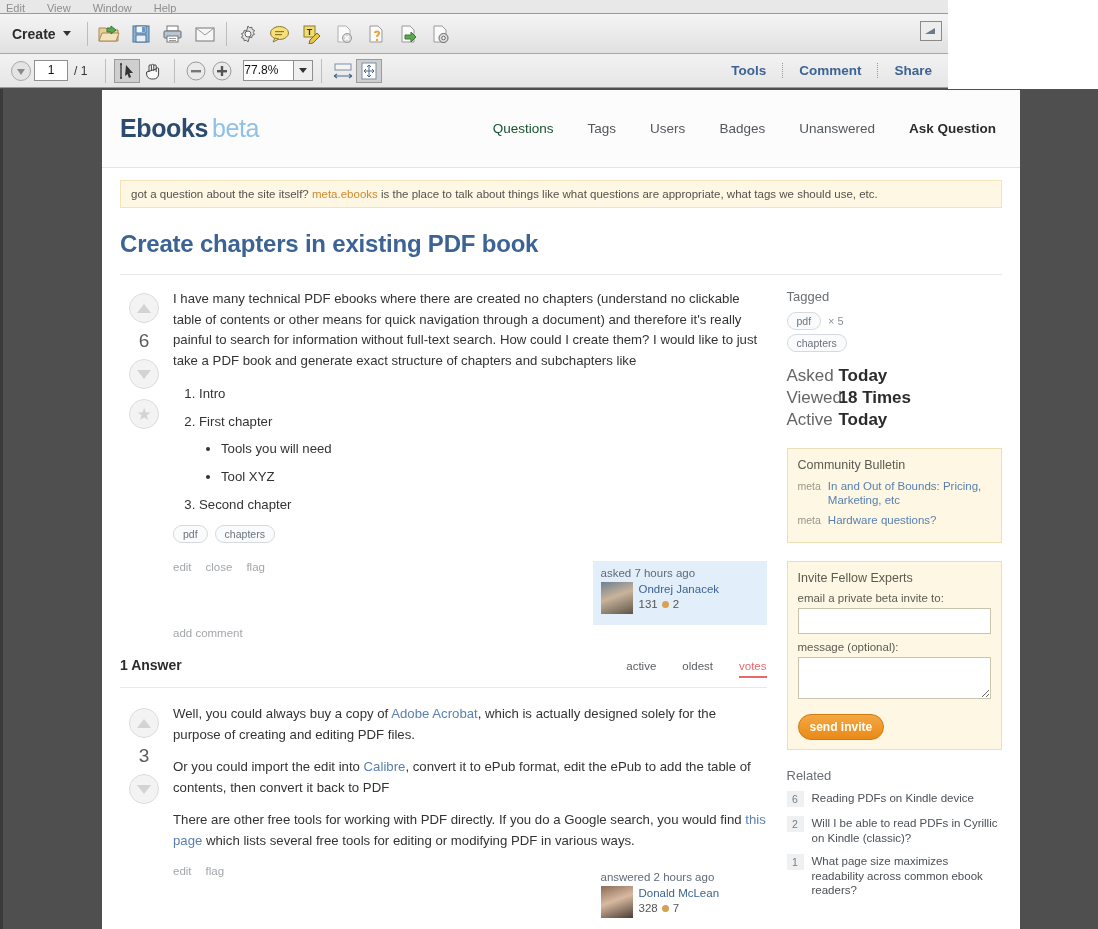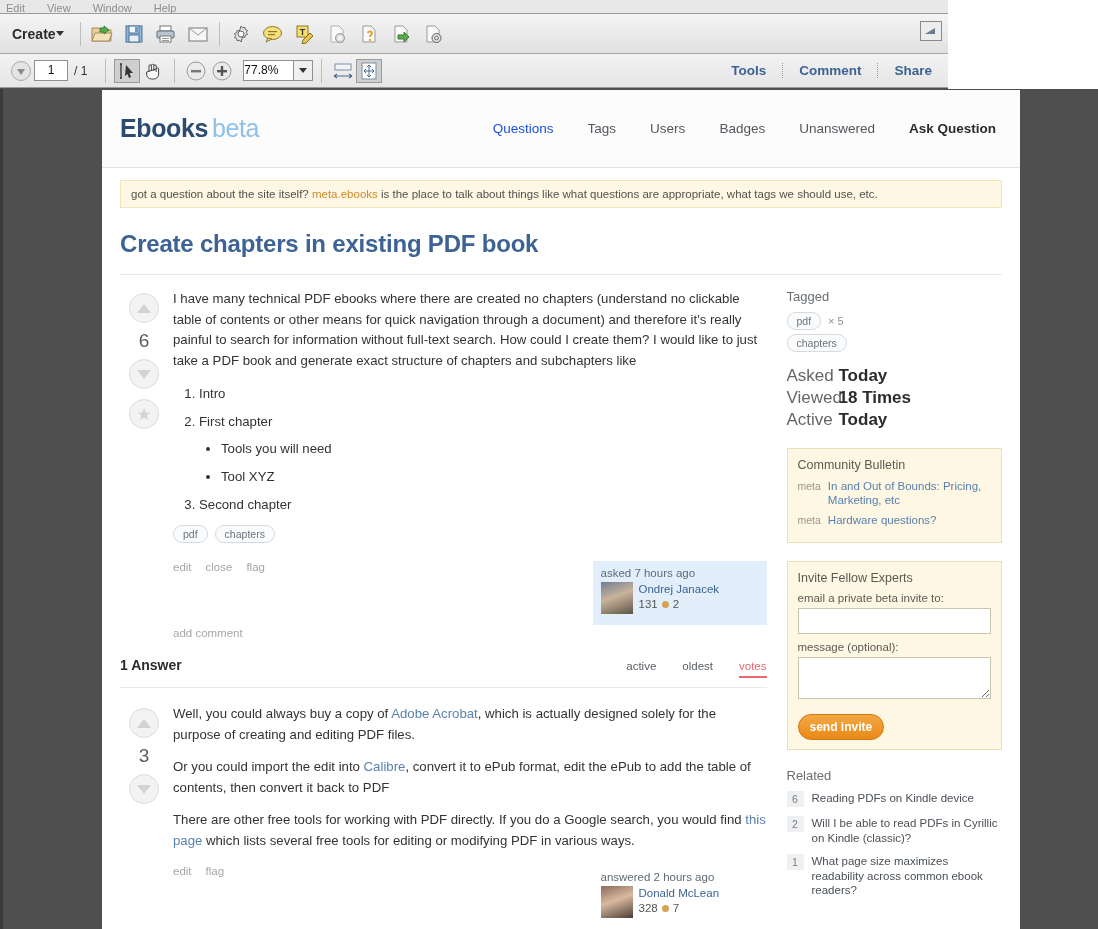"Create" .createbtn { gap: none -> 7px }
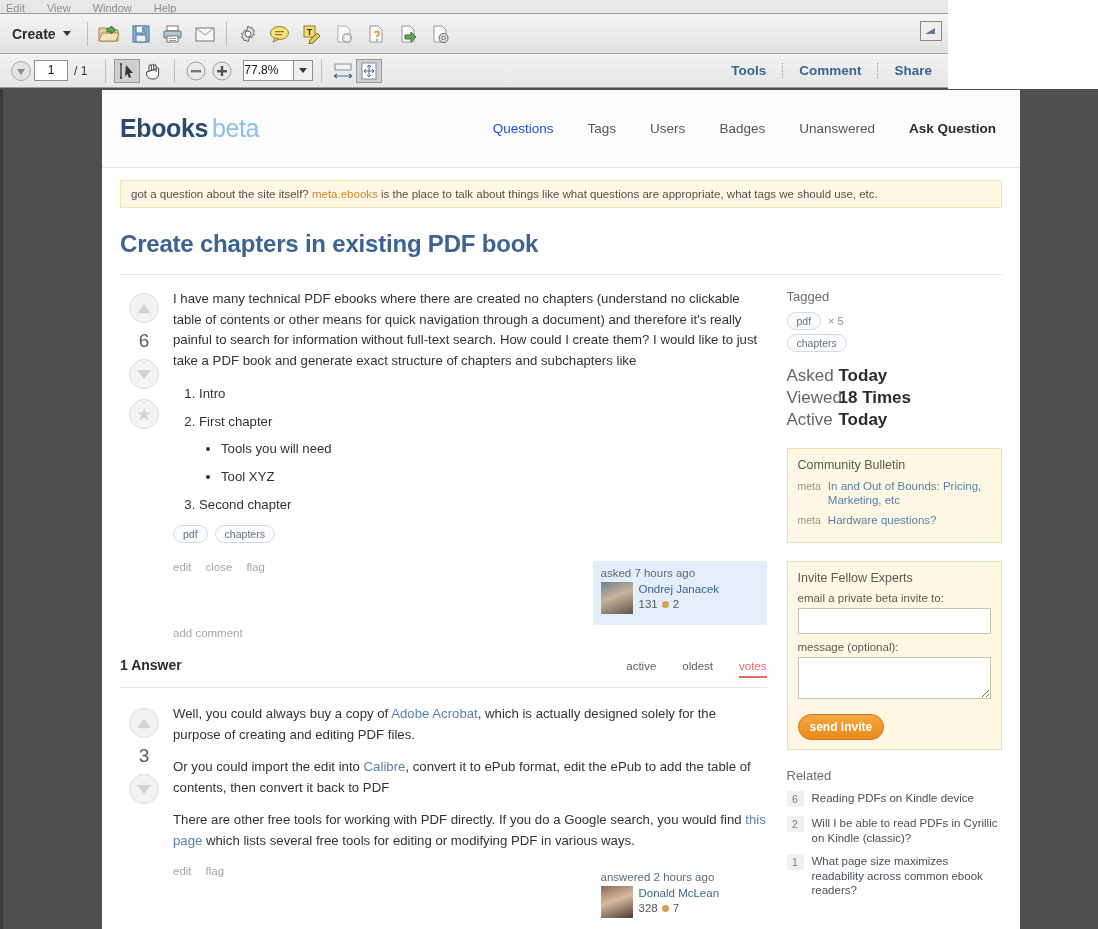"Questions" .topnav a.active { color: #1d4ed8 -> #14532d }
